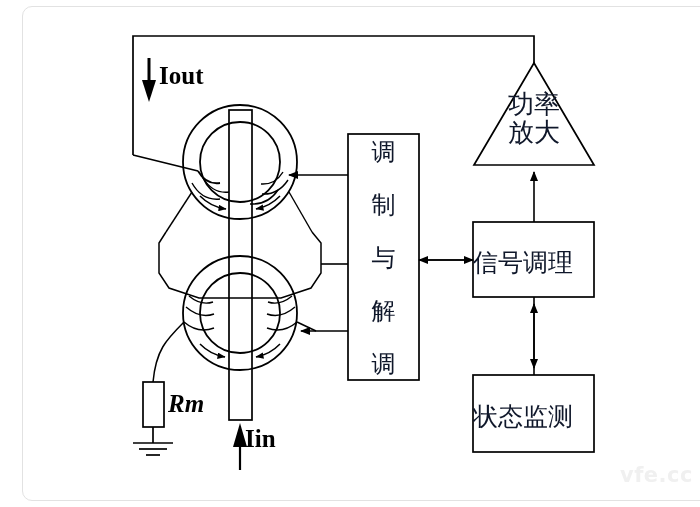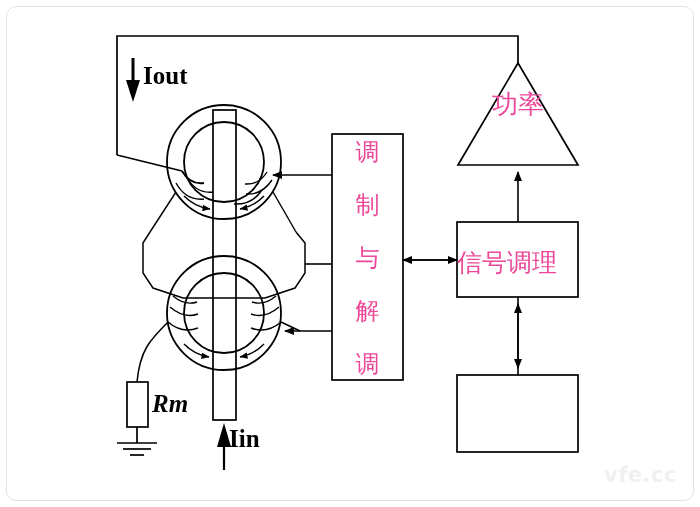"Iout" #frame { left: 0 -> 16px }
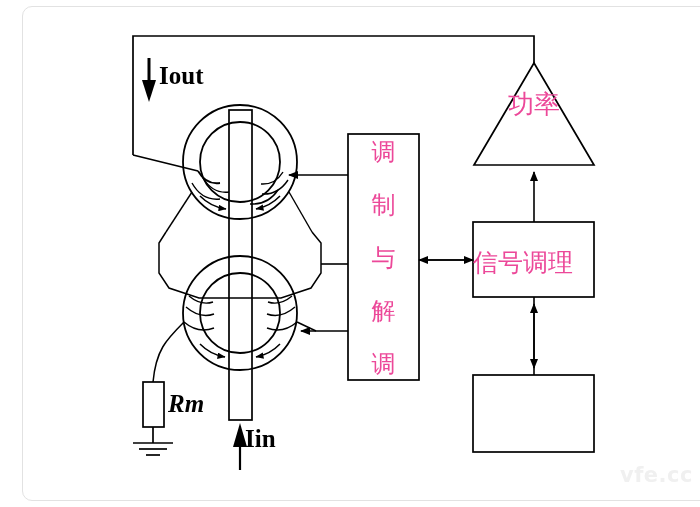"功率" .cjk { color: #ec4899 -> #0f172a }
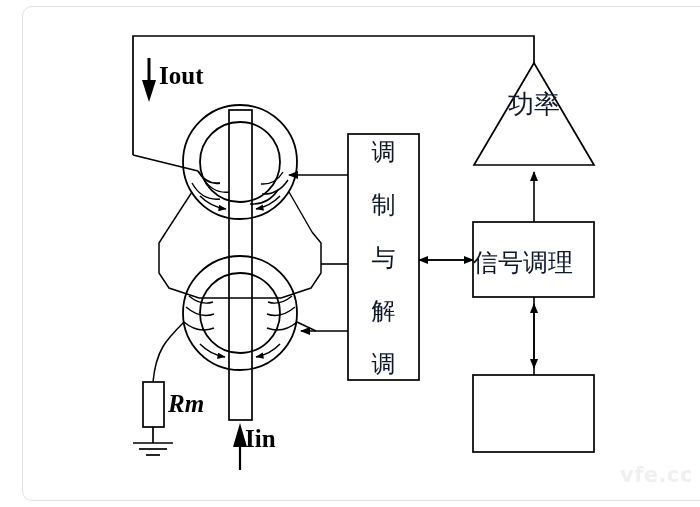"放大" div { html: none -> <div>放大</div> }
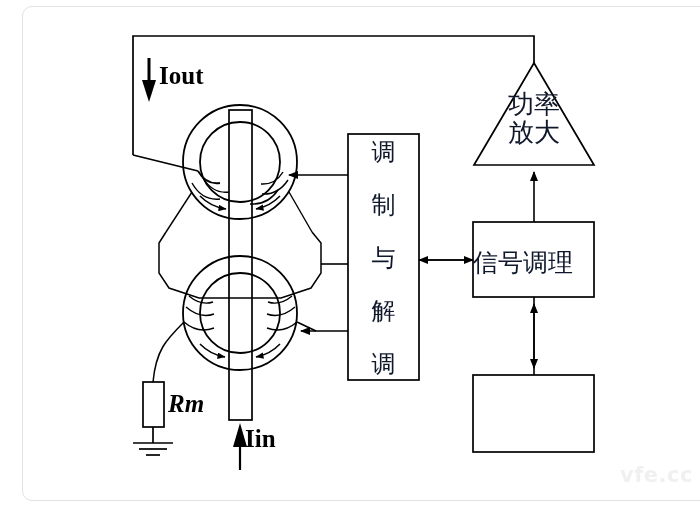"状态监测" div.box-txt { html: none -> <div>状态监测</div> }
